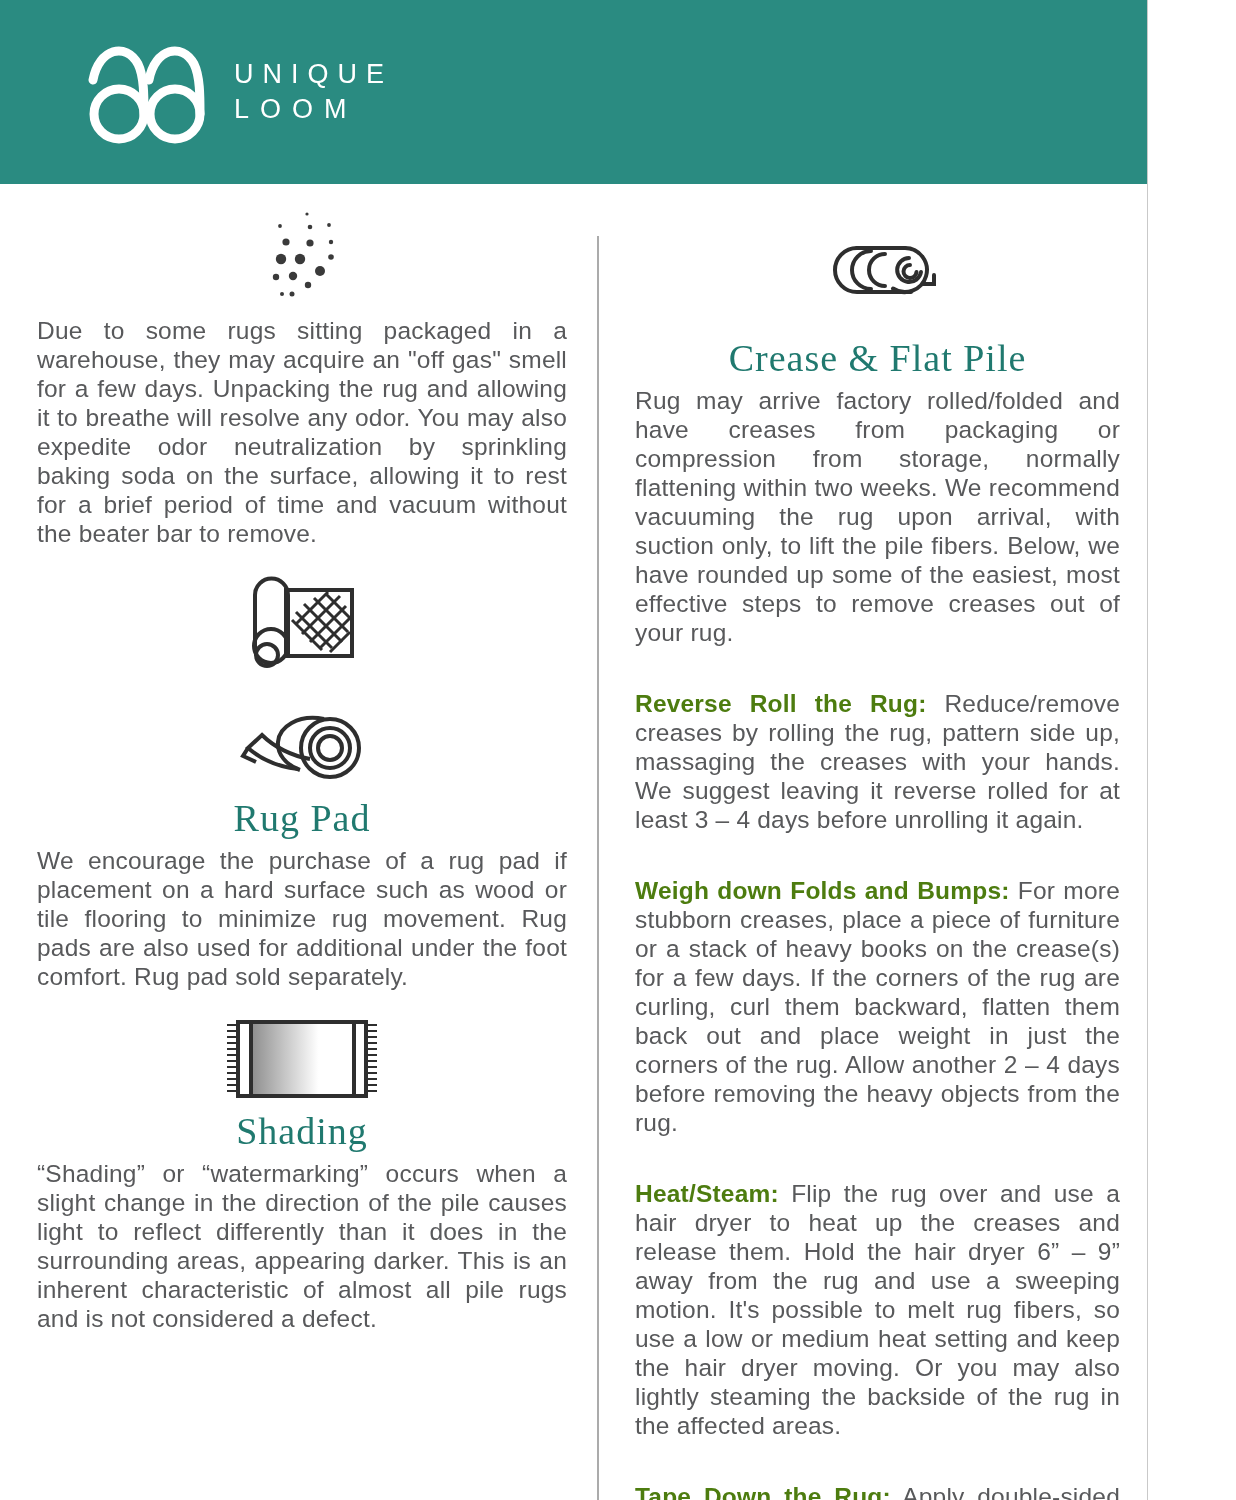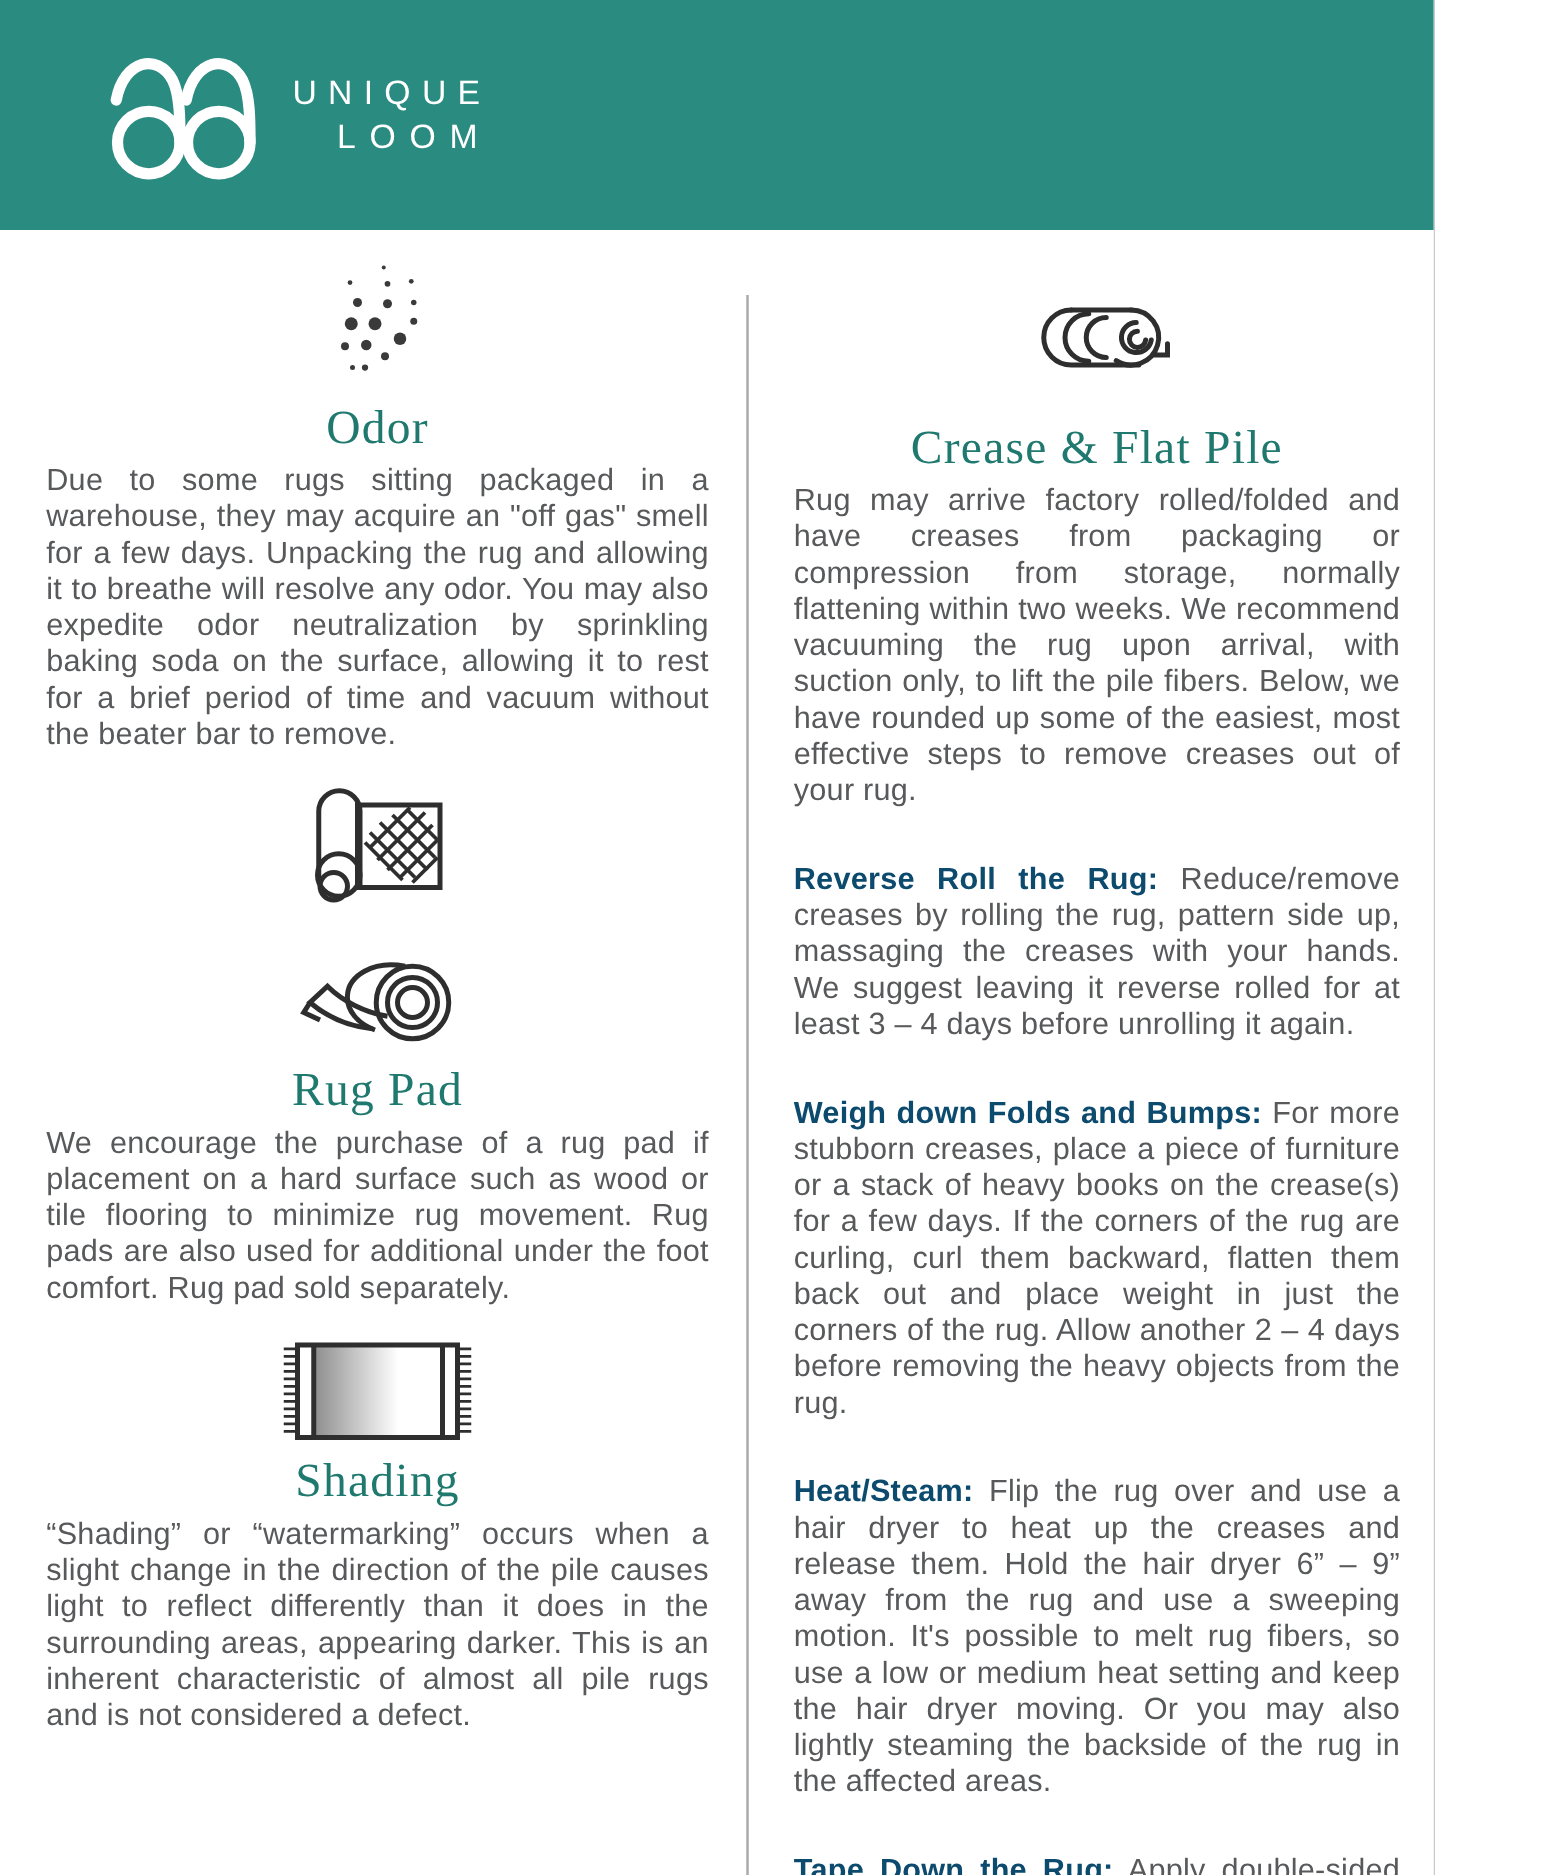"LOOM" .wordmark .l2 { text-align: right -> left }
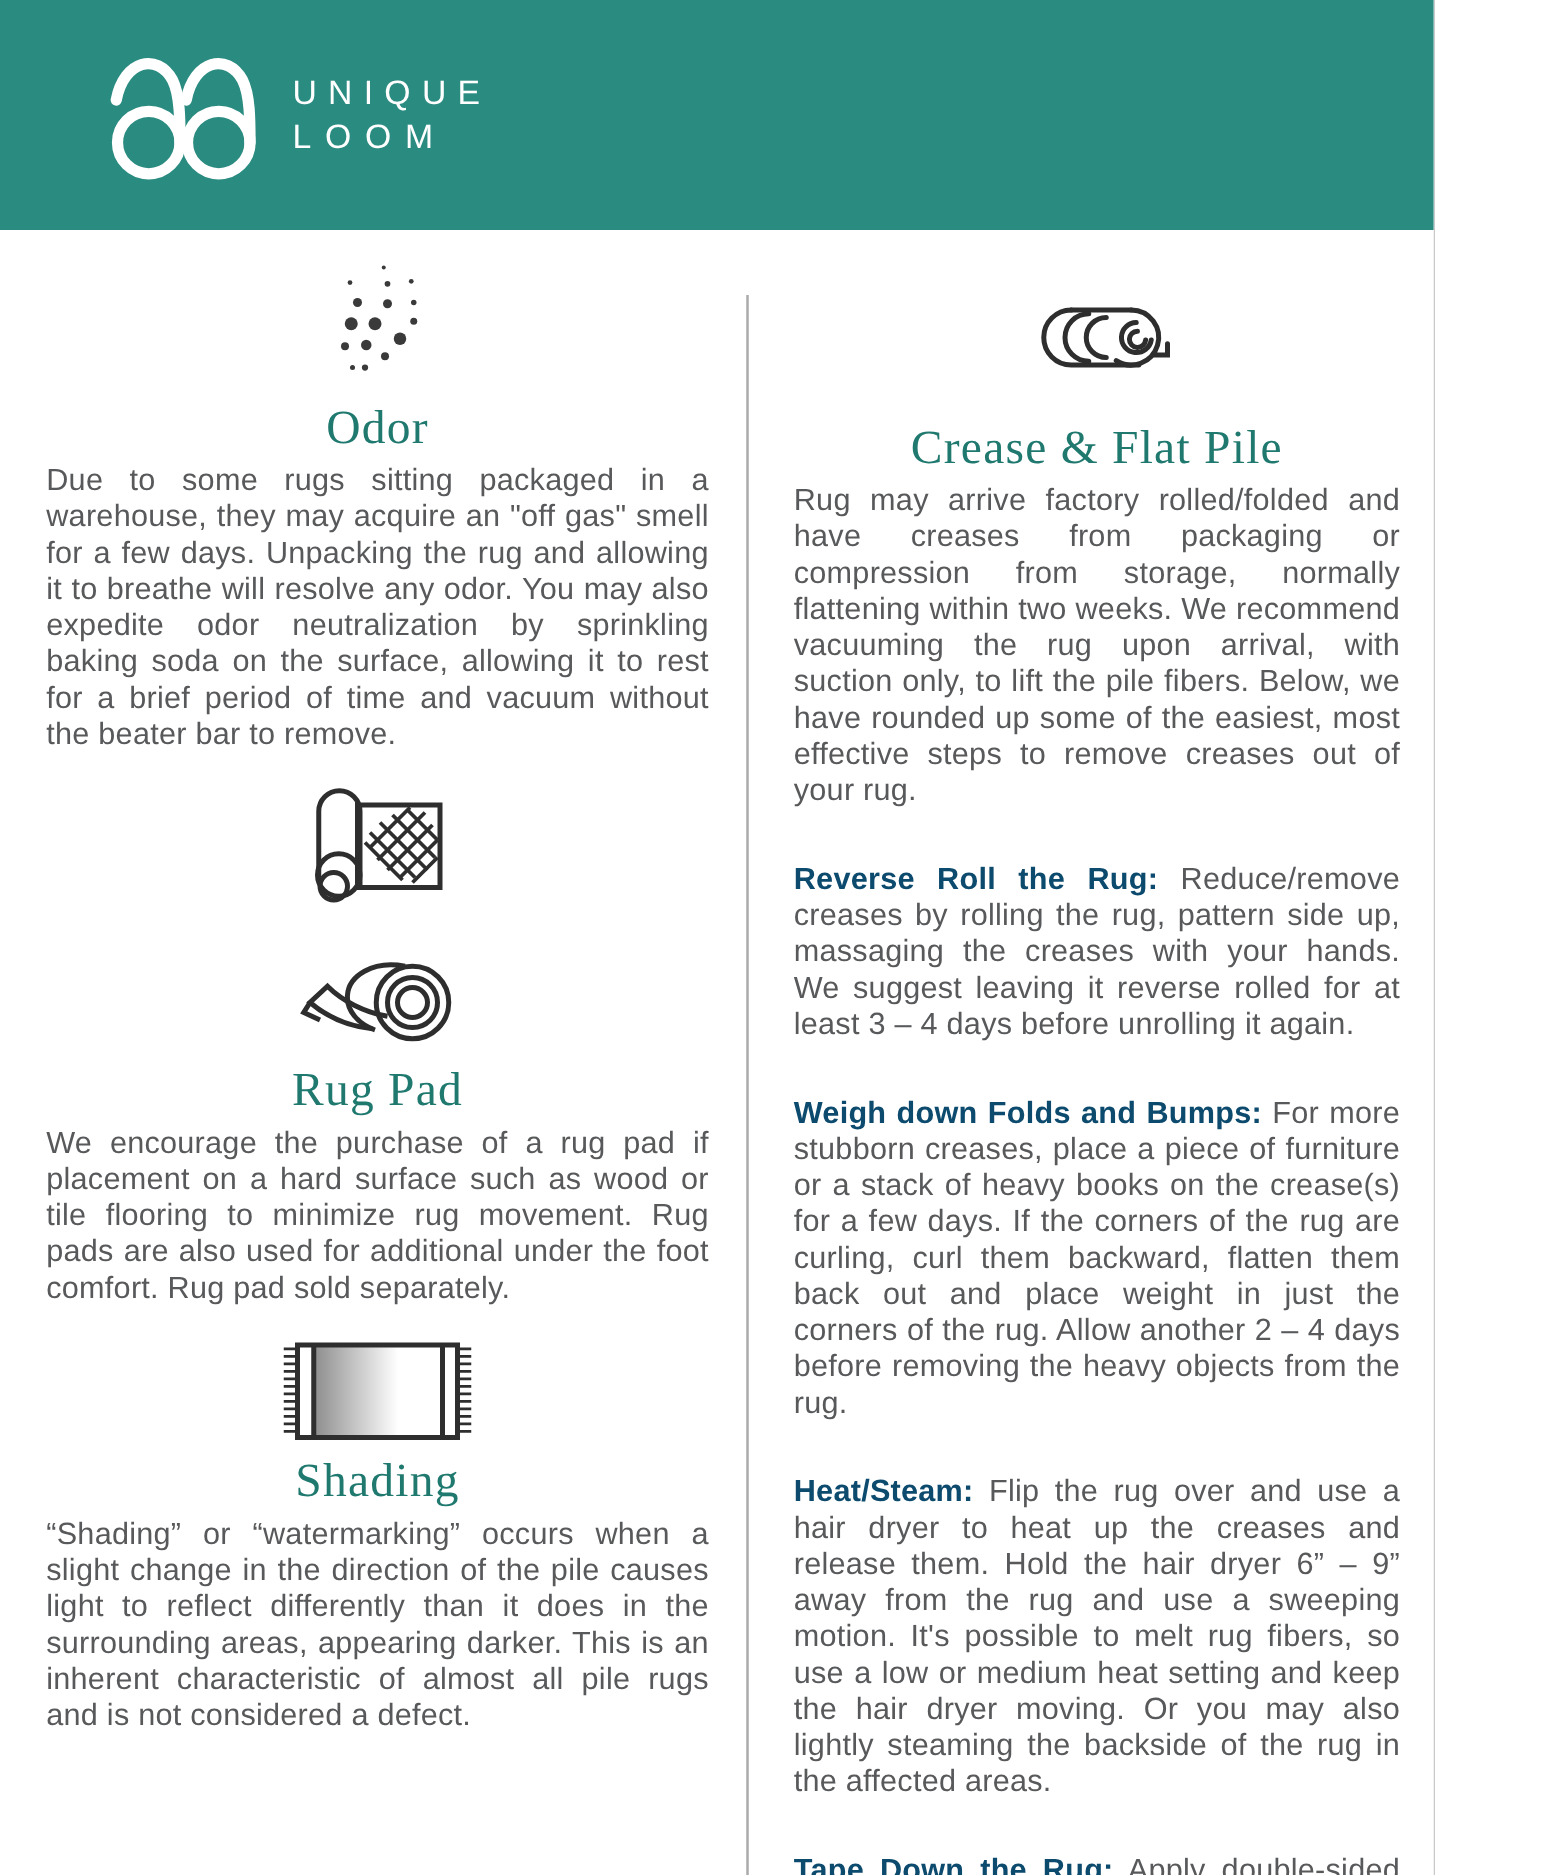"Odor" h2 { html: <h2>Odor</h2> -> none }
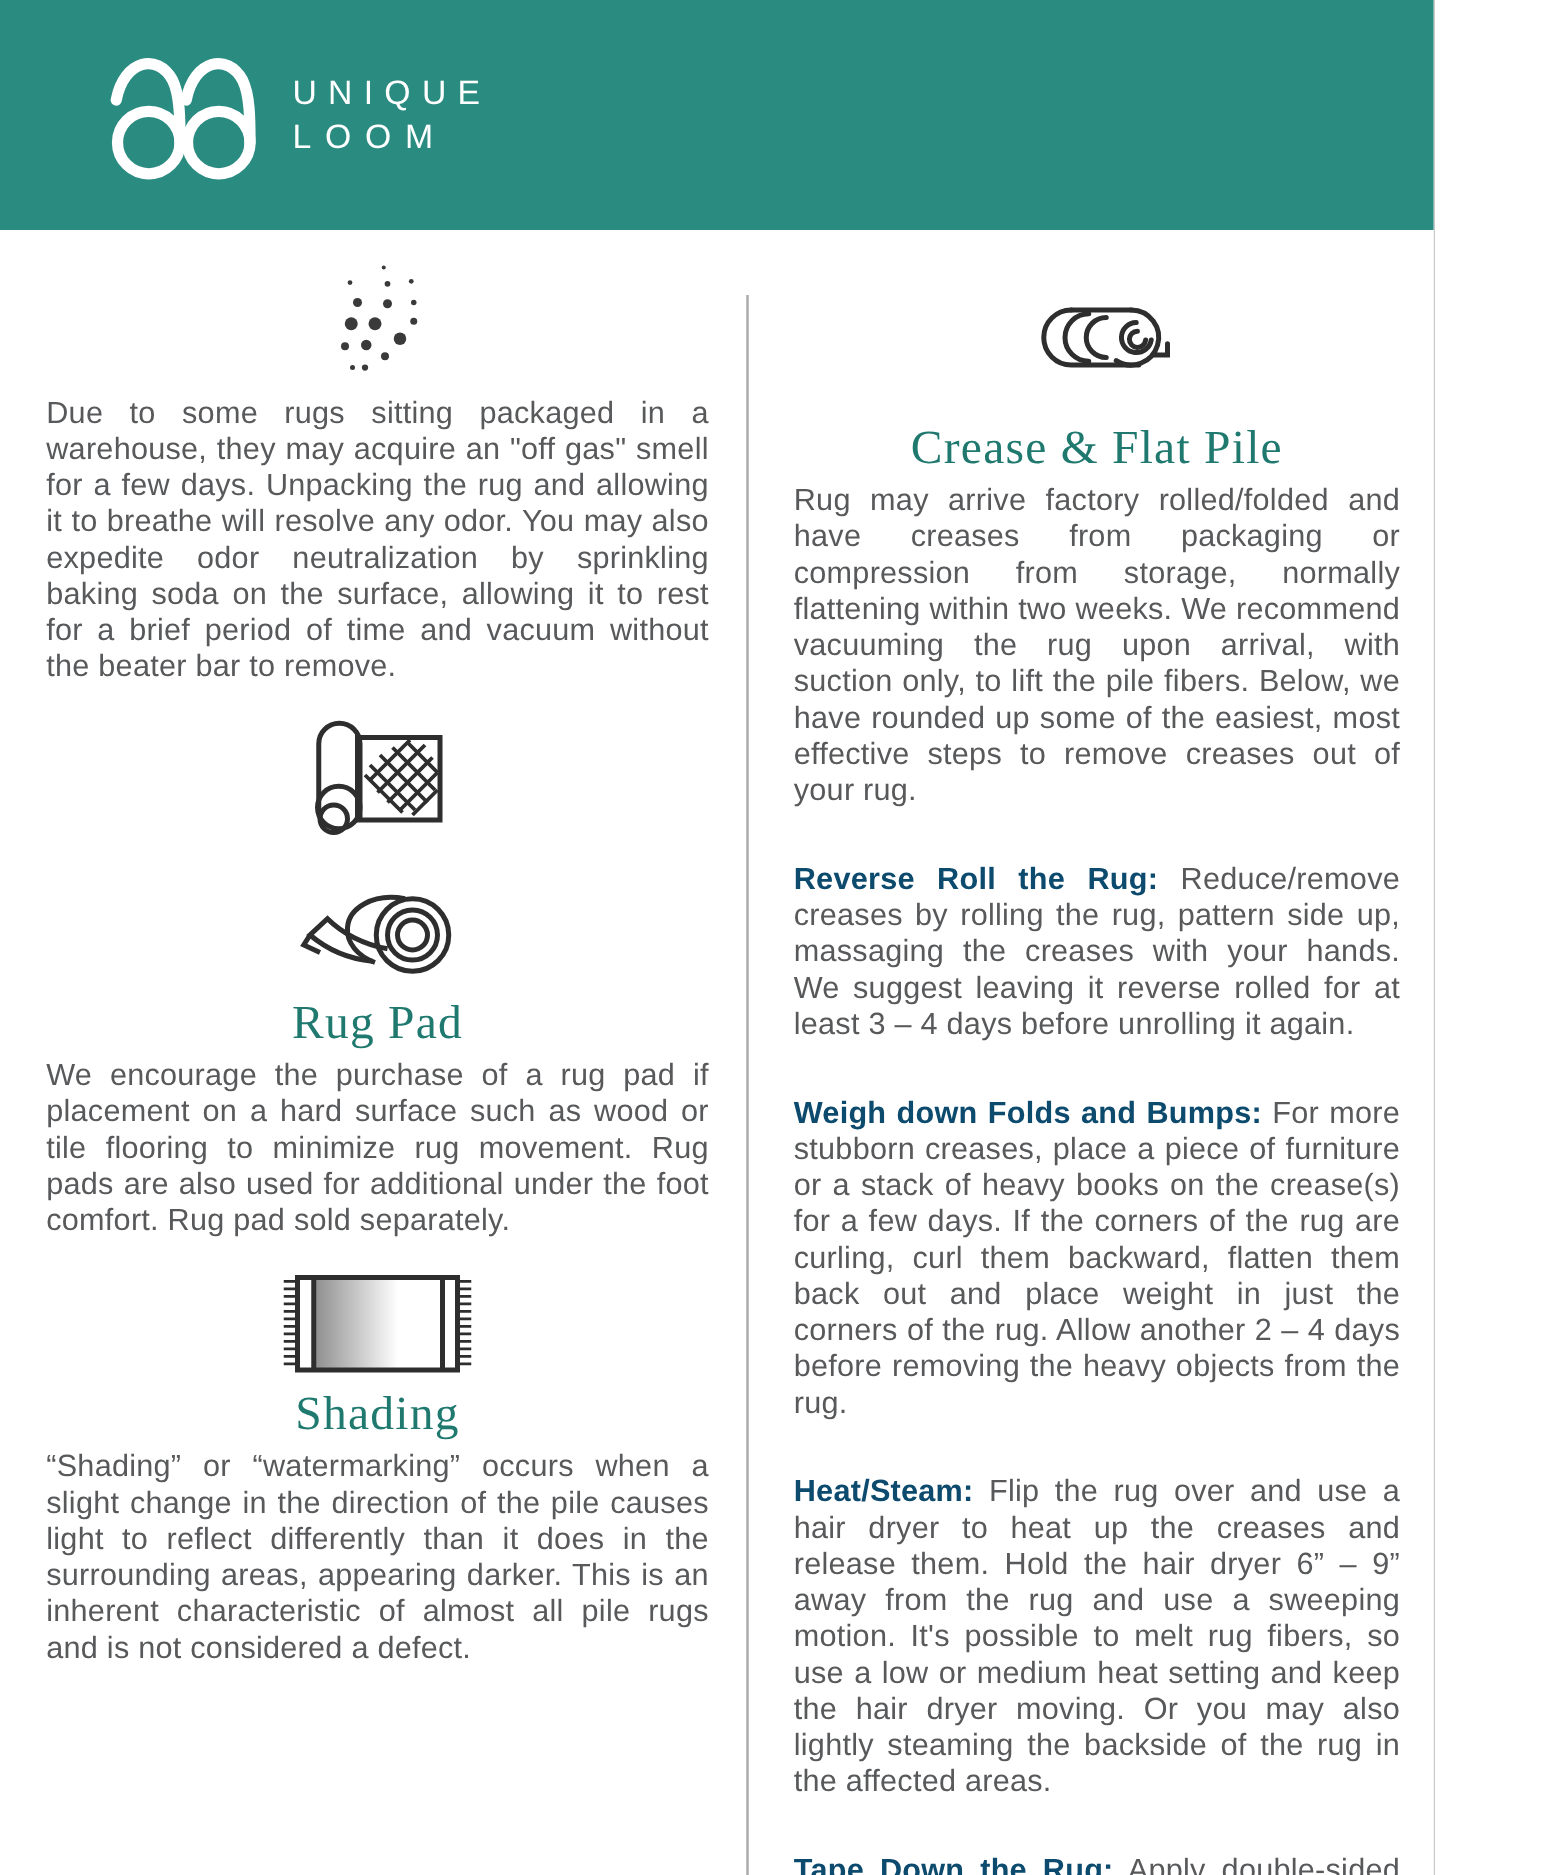"Reverse Roll the Rug:" p.tip strong { color: #0c4a6e -> #4d7c0f }
